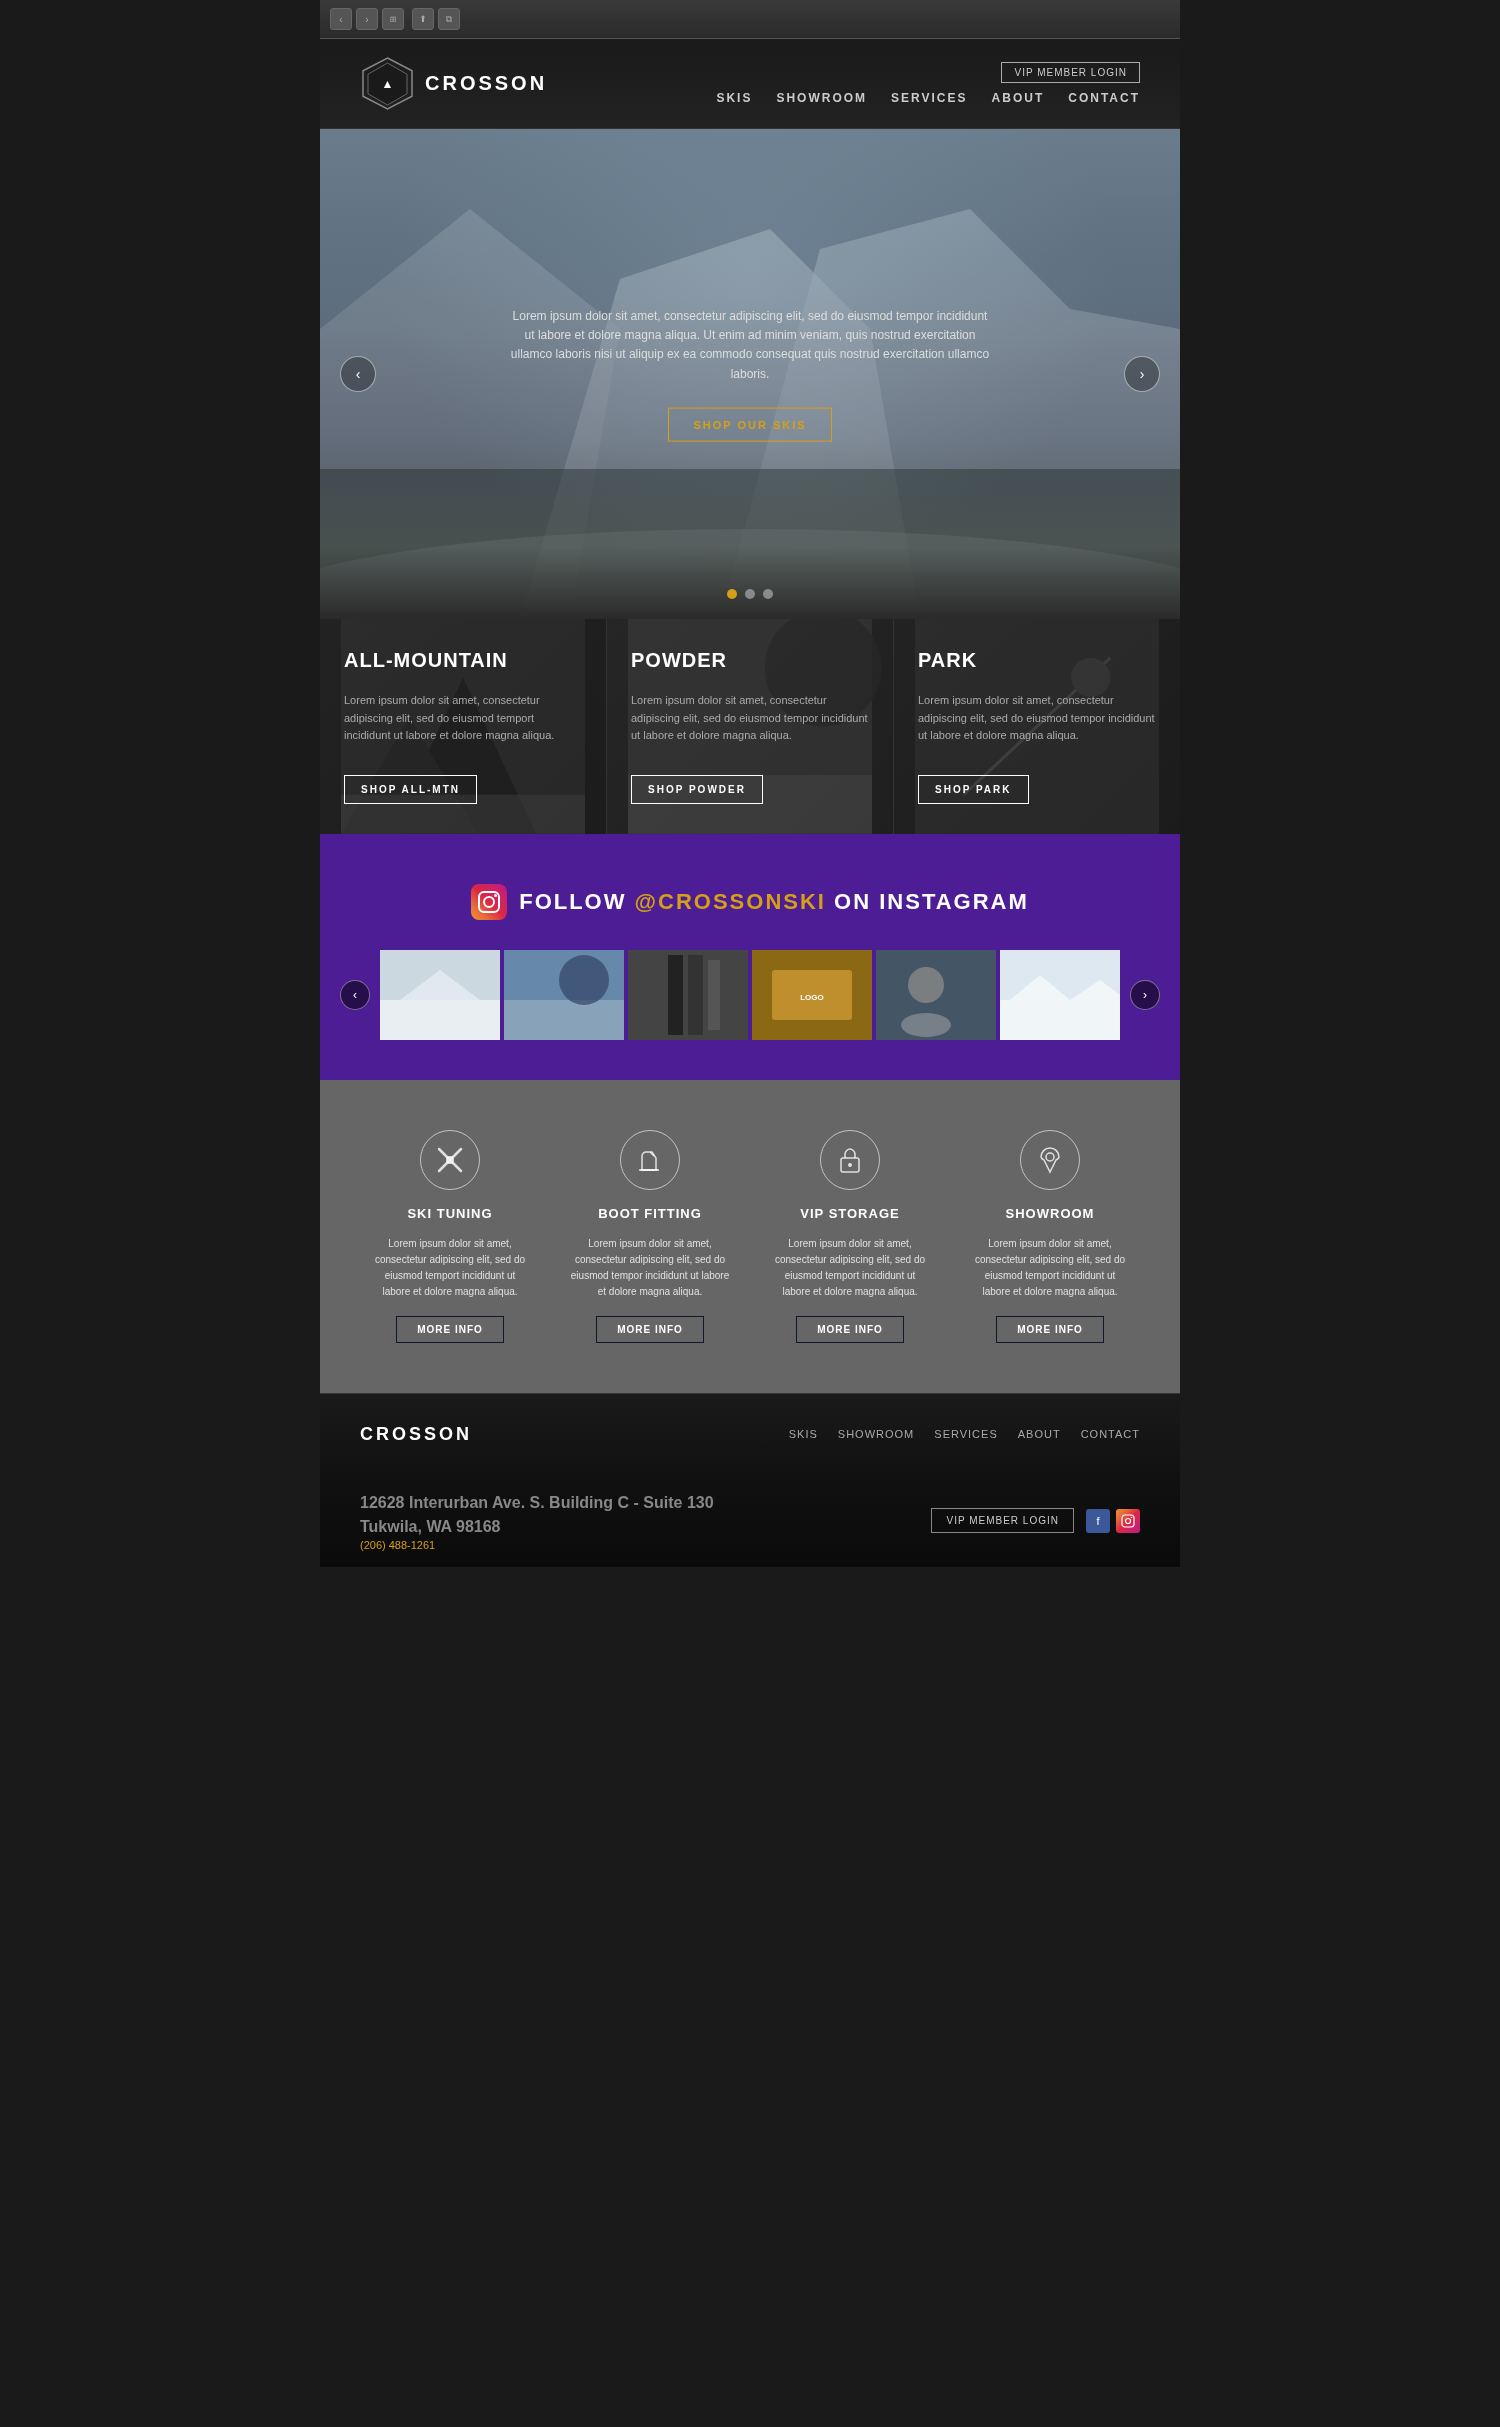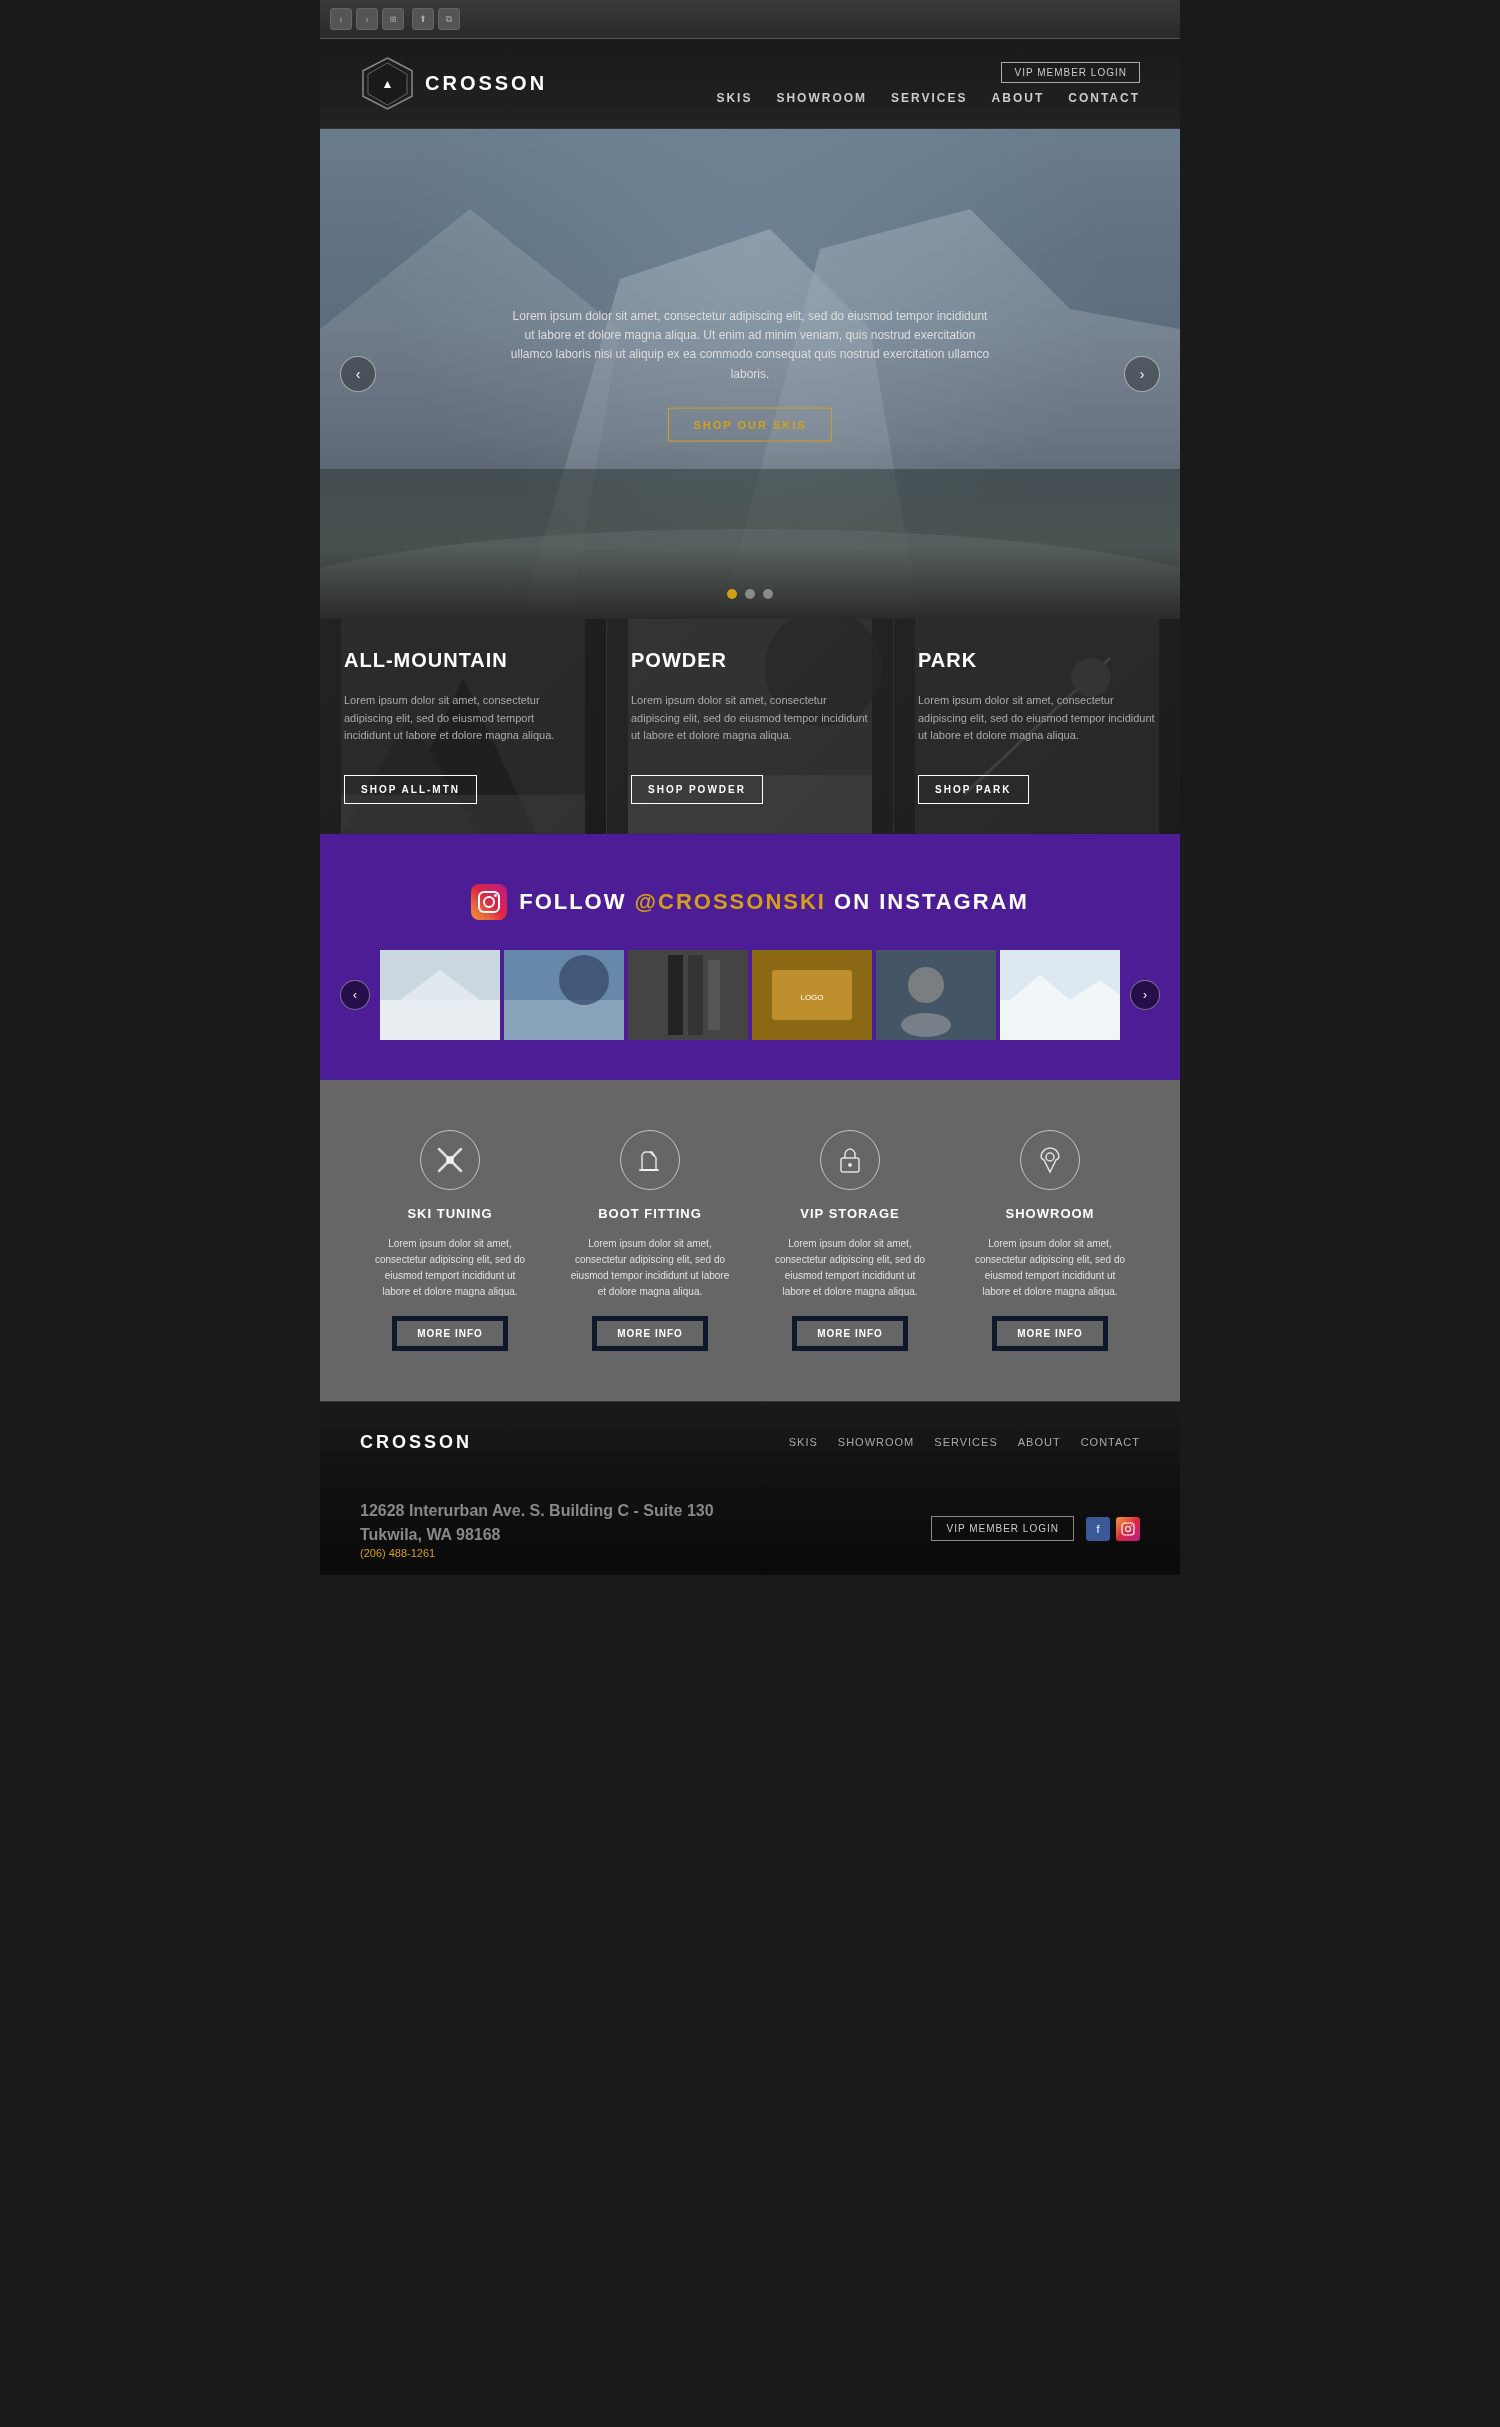"LOGO" .ig-photo { font-weight: none -> bold }
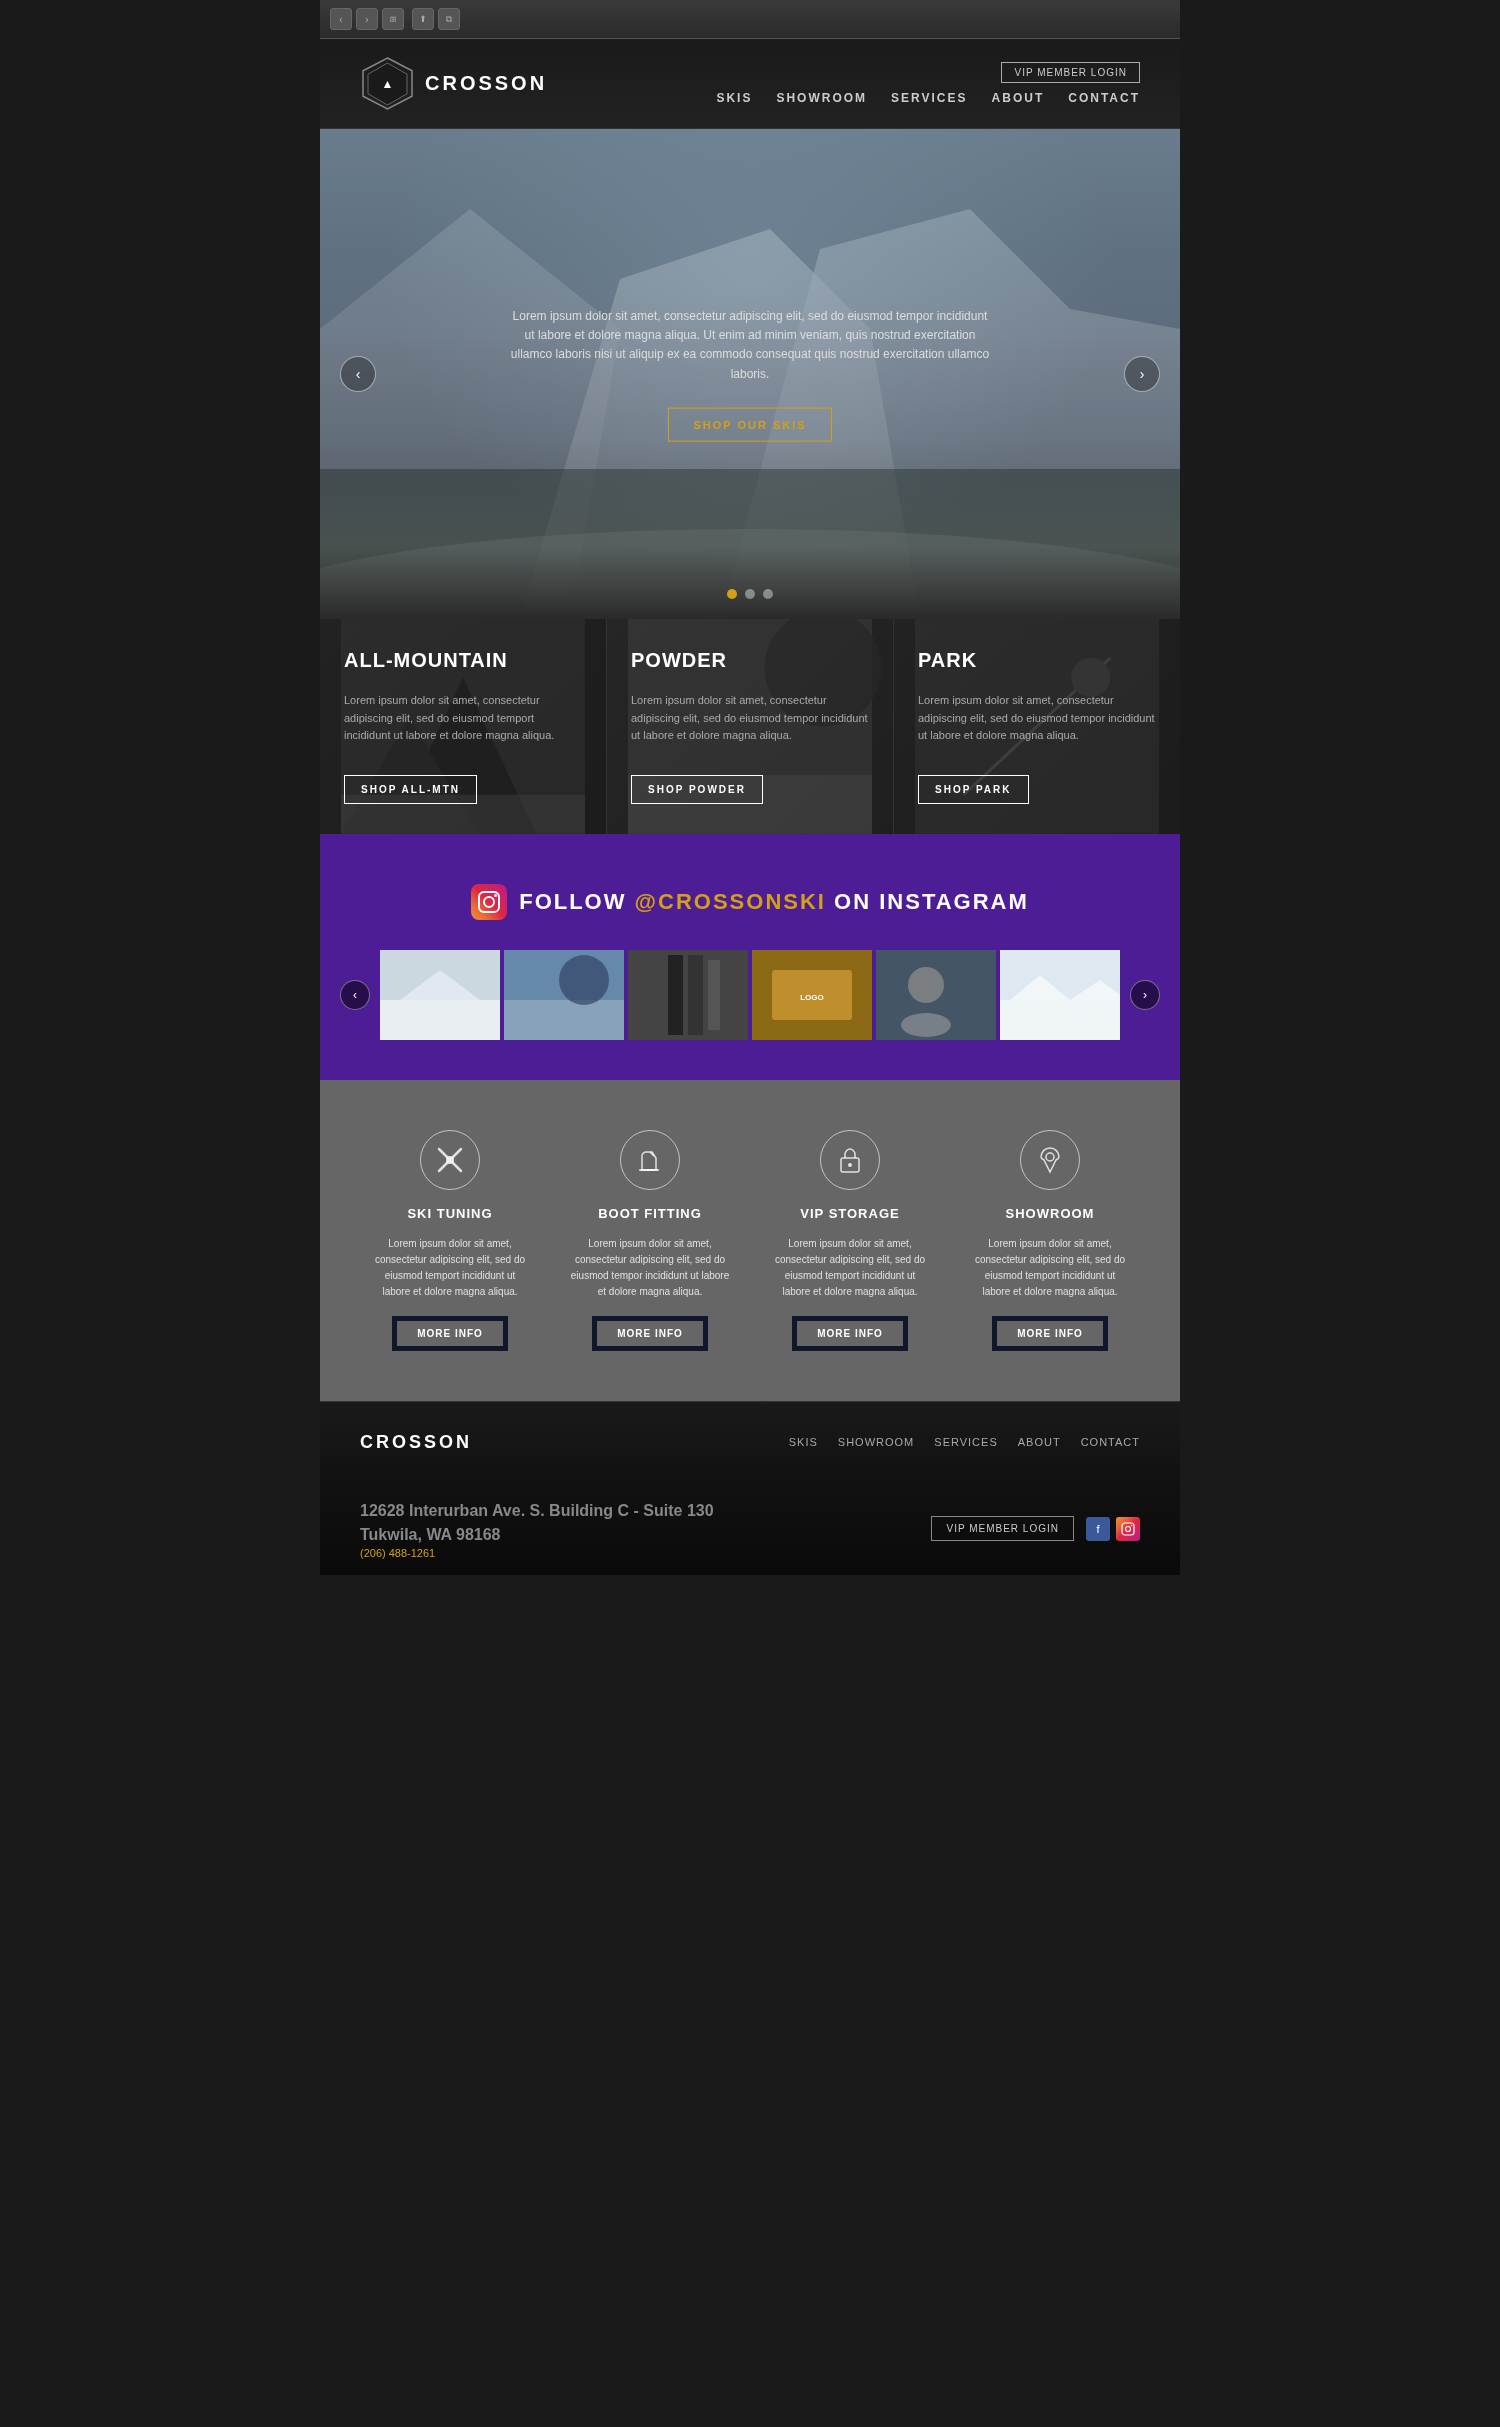"MORE INFO" .service-btn { border: 5px solid #0f172a -> 1px solid #0f172a }
